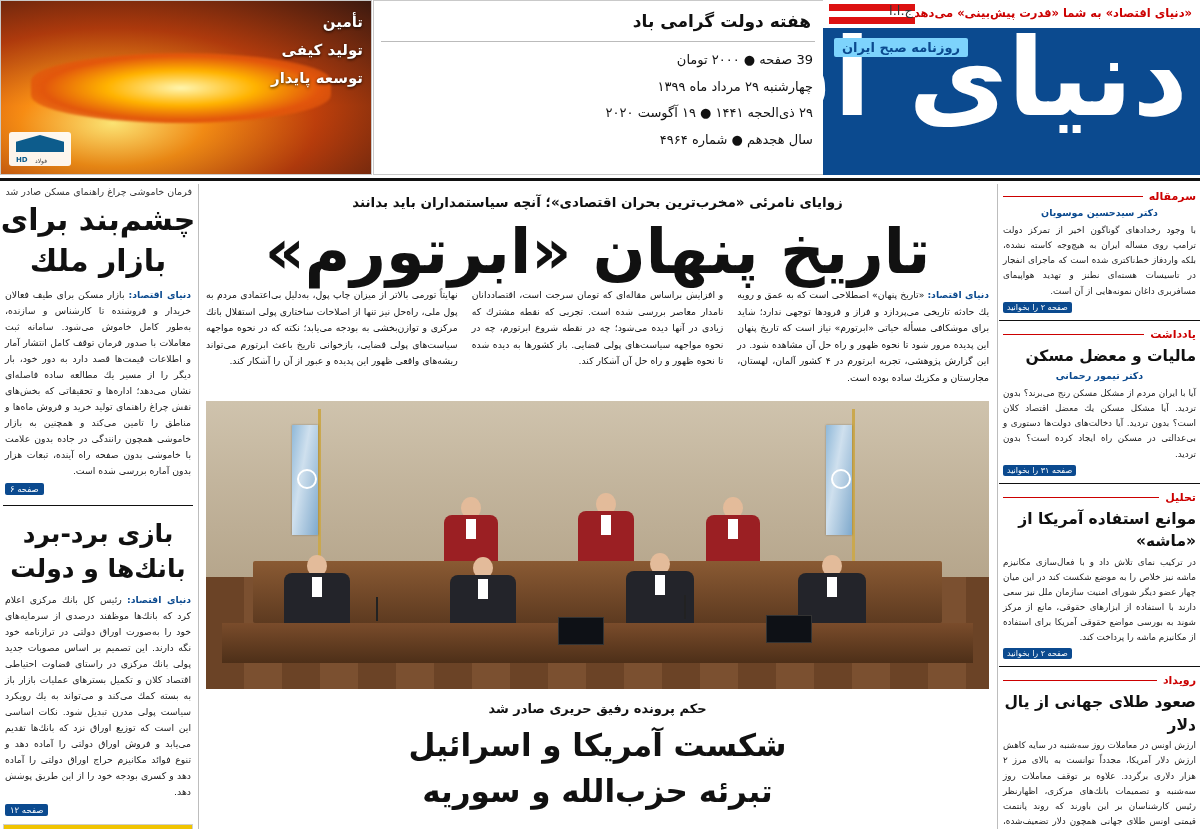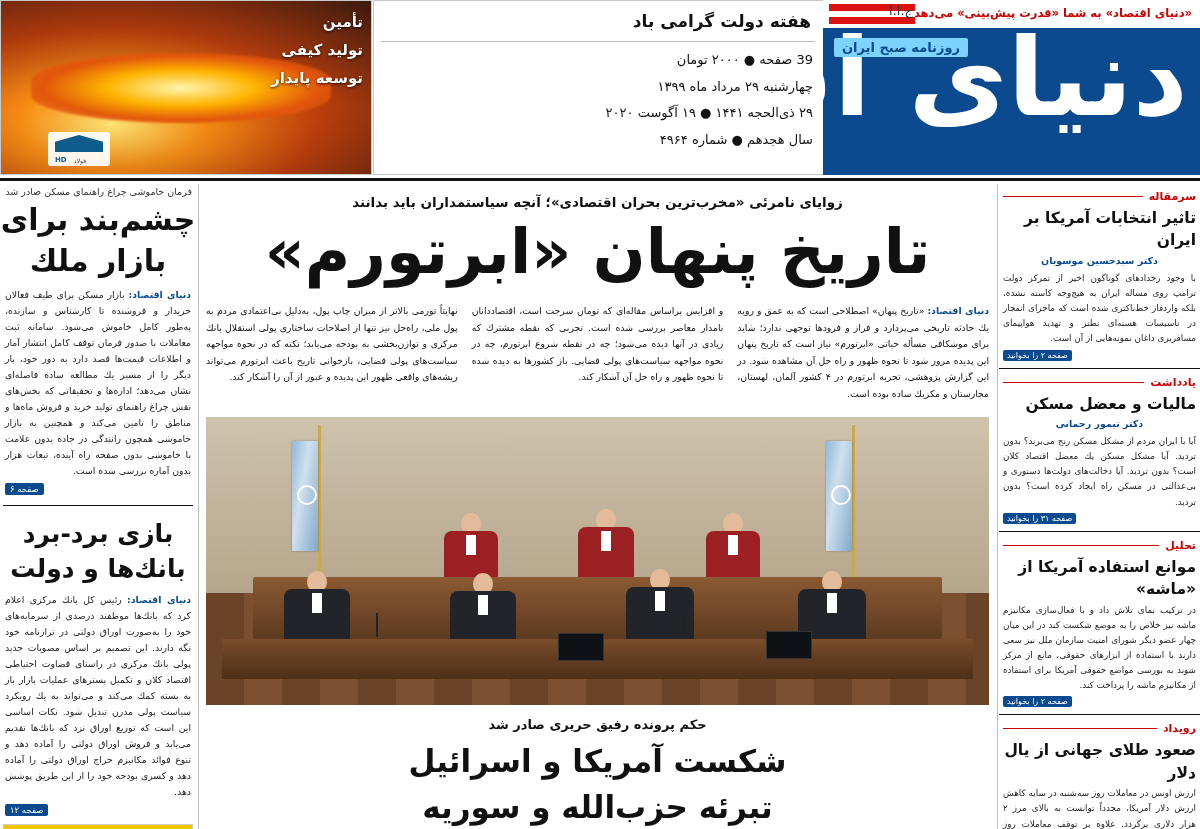"HD" .ad-logo { margin-left: 39px -> none }
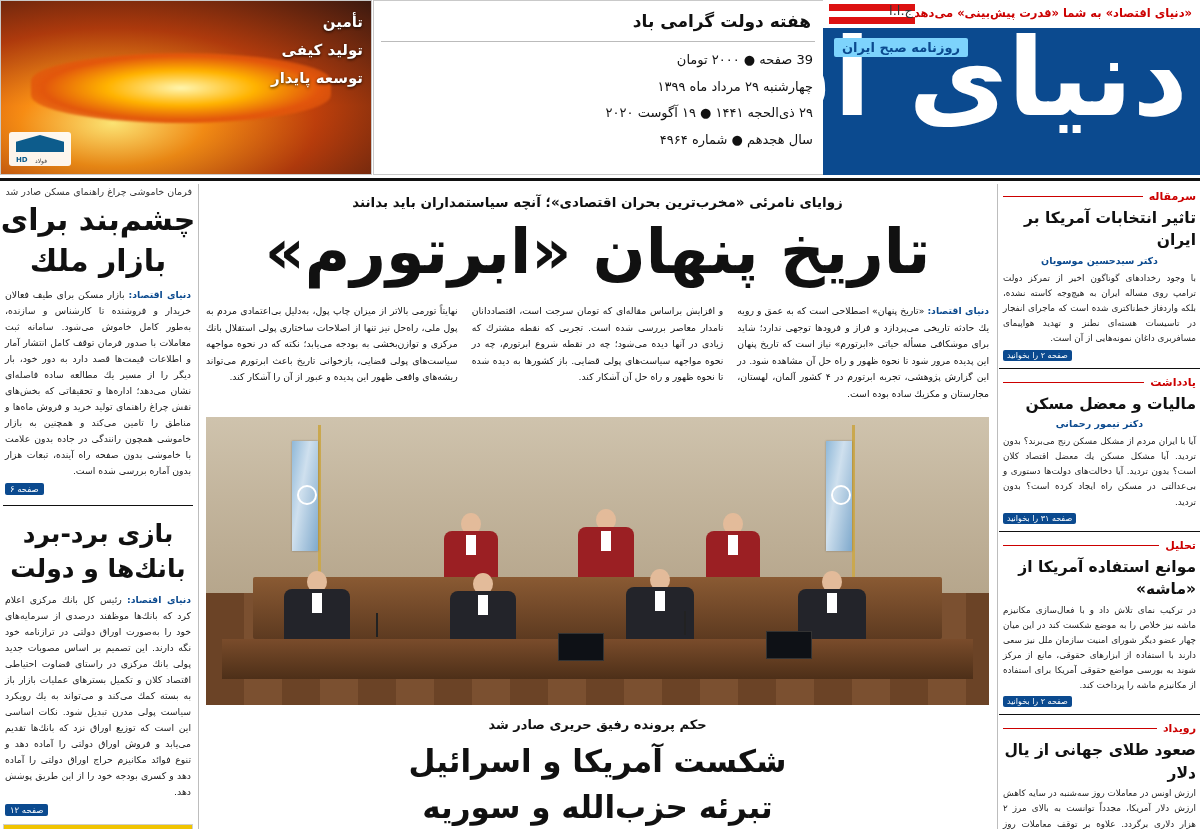"تاريخ پنهان «ابرتورم»" .ct-title { margin: 6px 0 16px -> 6px 0 0 }
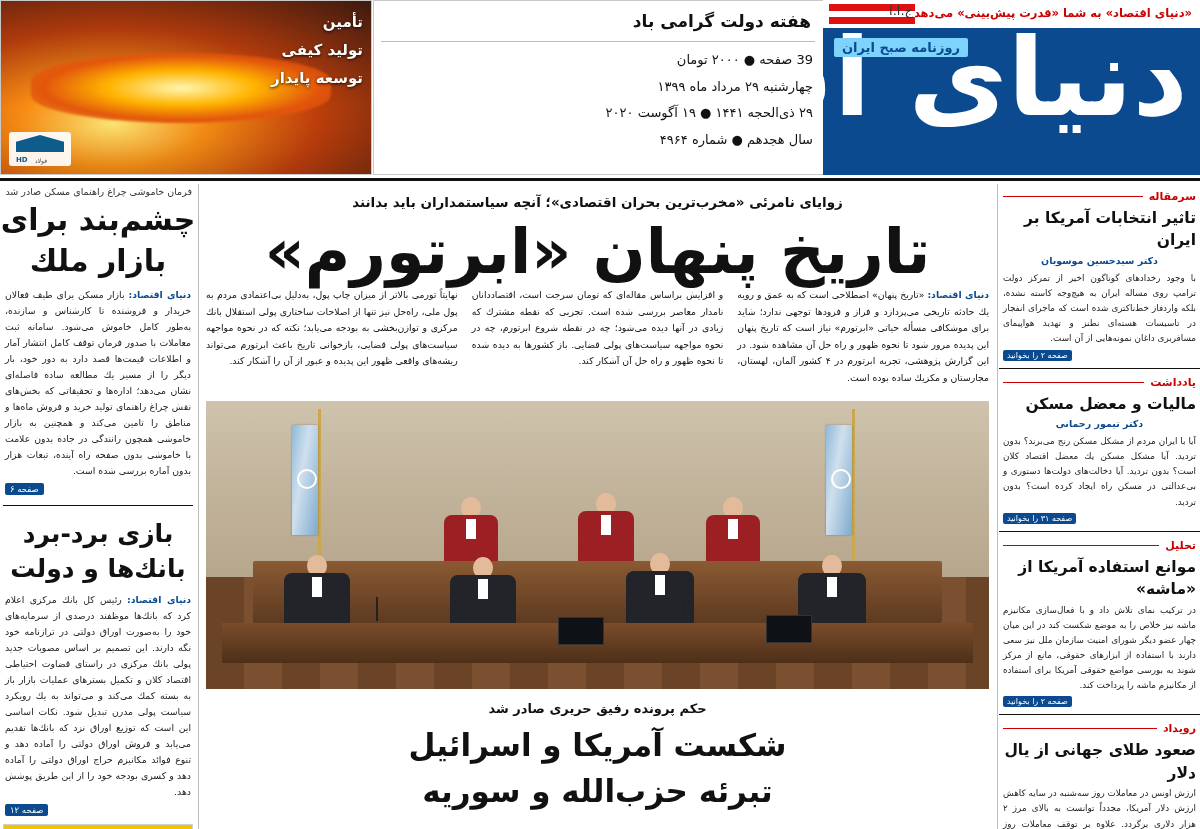"تاثير انتخابات آمريكا بر ايران" div.l-title { html: <div>تاثير انتخابات آمريكا بر ايران</div> -> none }
